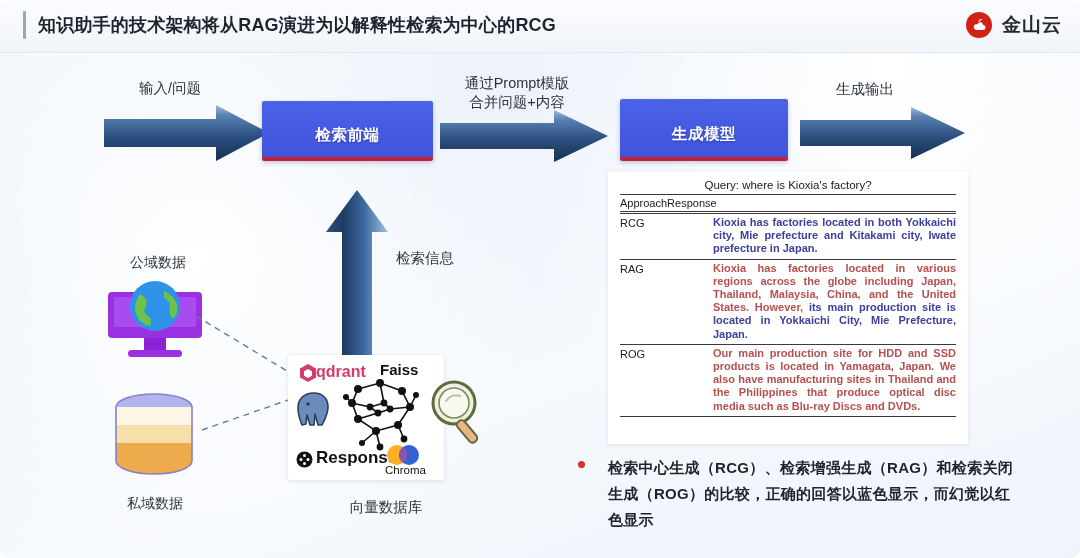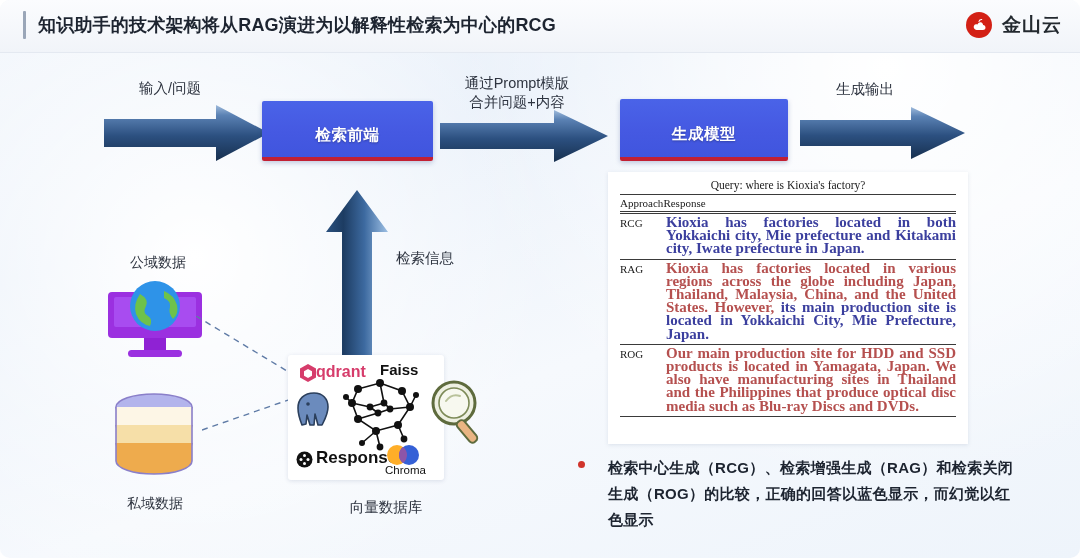"Query: where is Kioxia's factory?" .tbl { font-family: Liberation Serif, serif -> Liberation Sans, sans-serif }
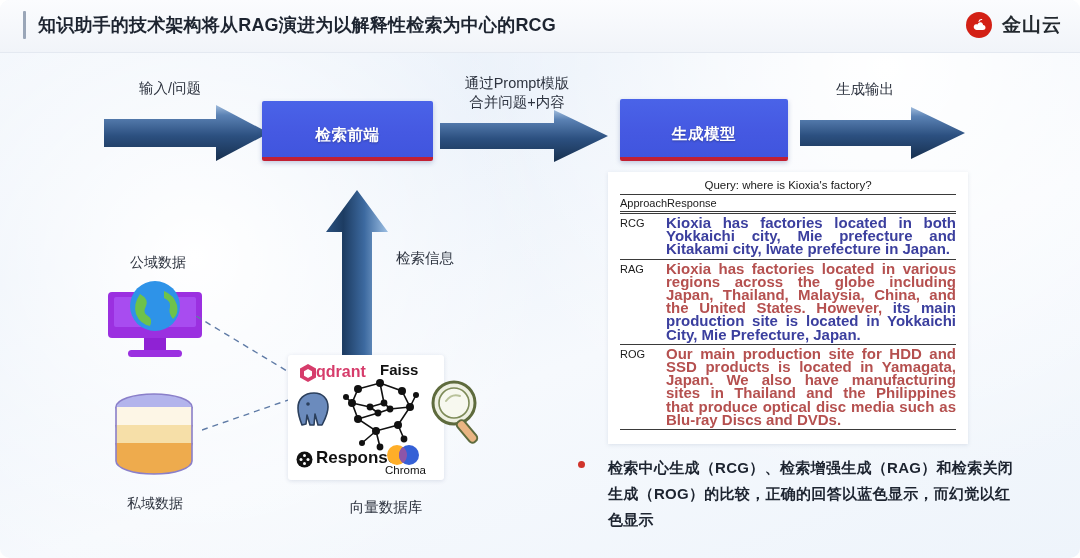"Kioxia has factories located in" .tbl-resp { font-size: 15px -> 11px; margin-left: none -> 47px }
